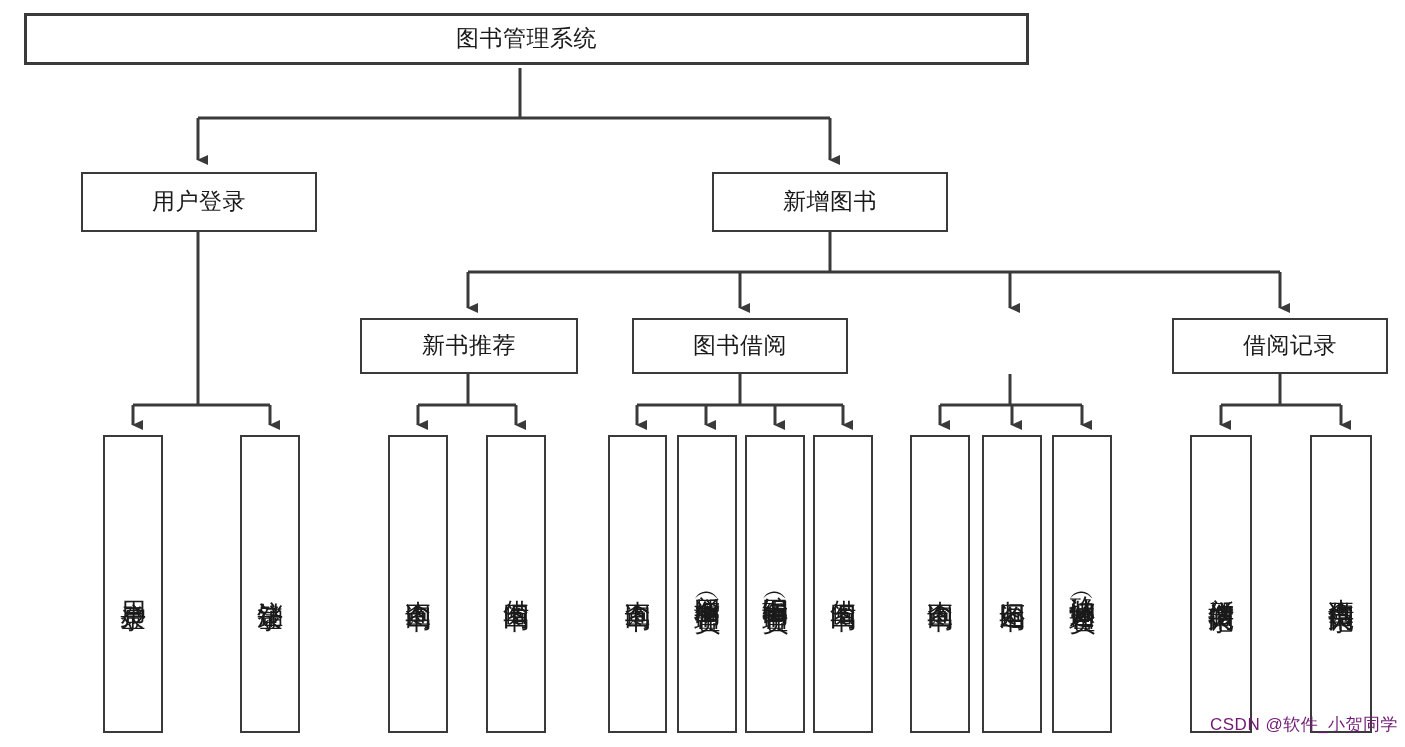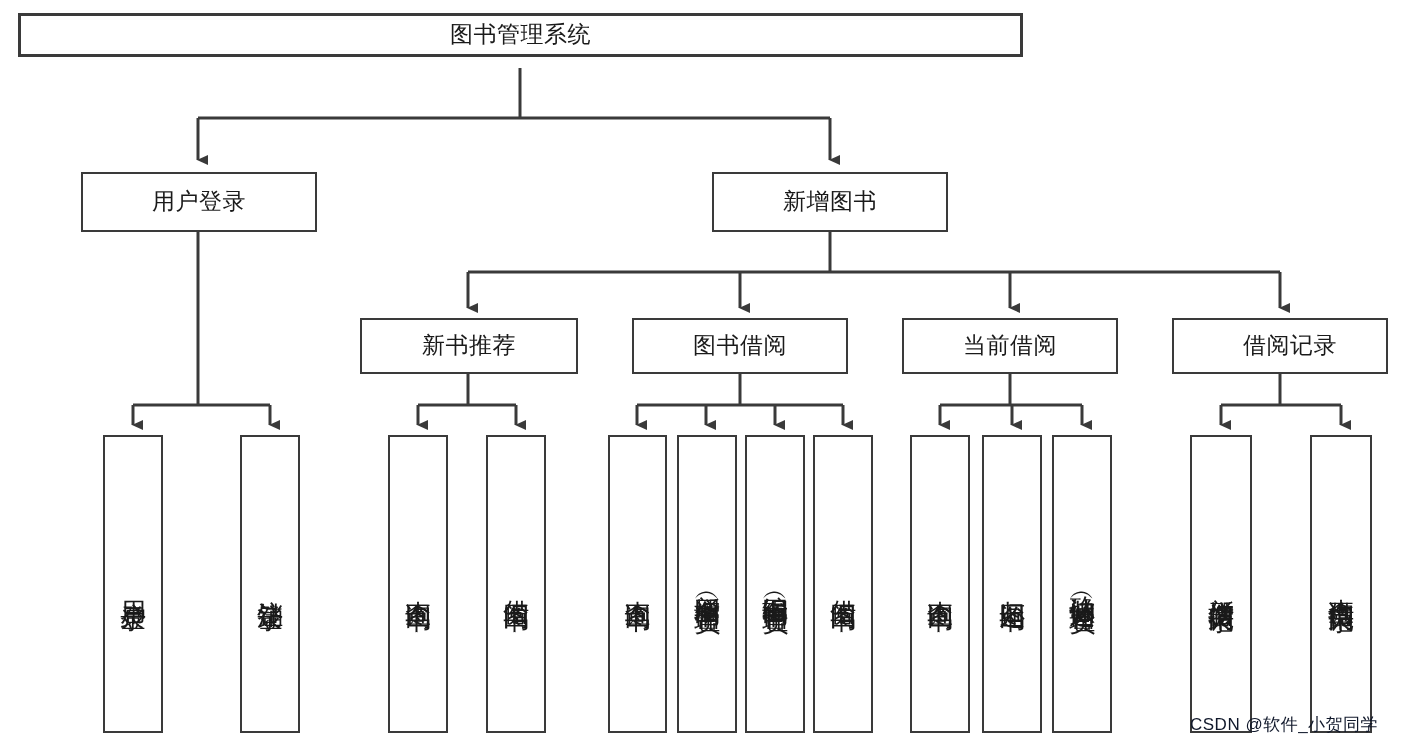"图书管理系统" div.node { height: 44px -> 52px; left: 18px -> 24px }
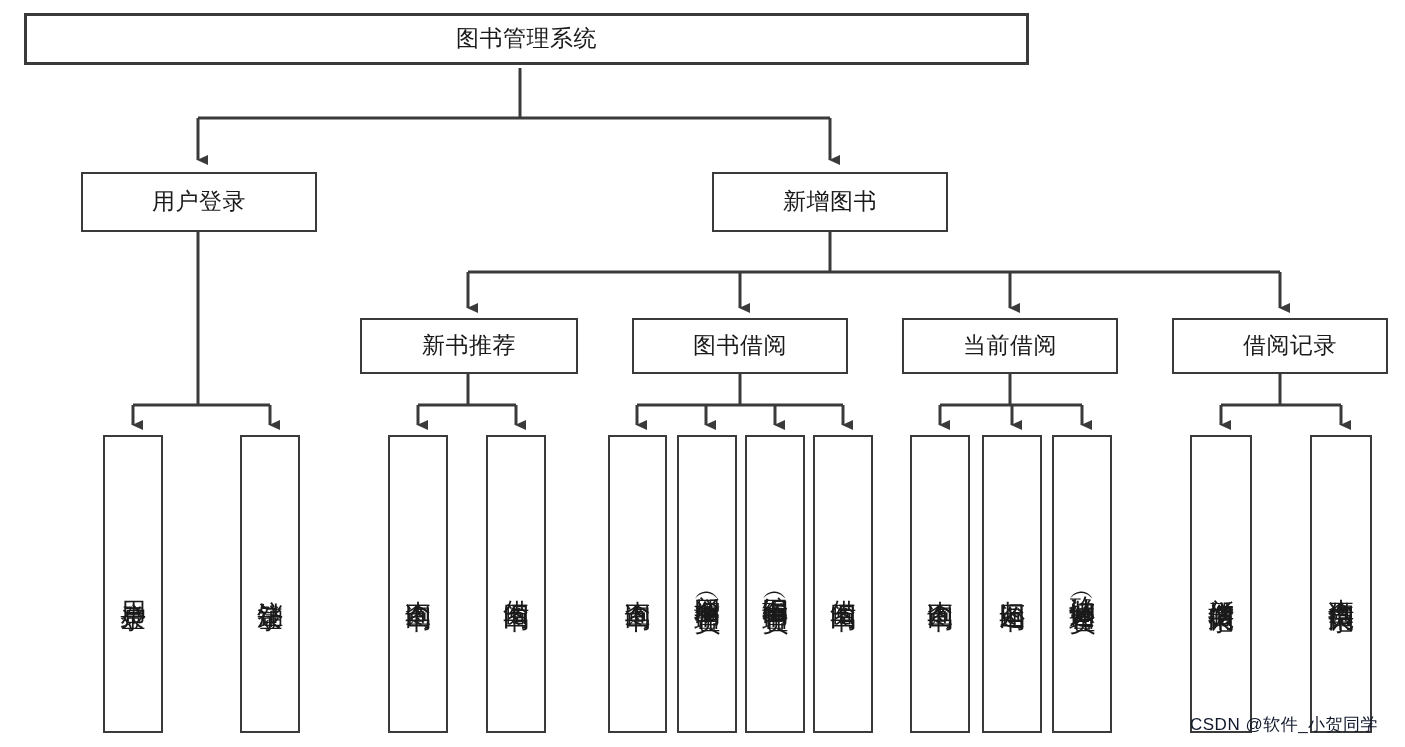"当前借阅" div.node { html: <div> <span>当前借阅</span> </div> -> none }
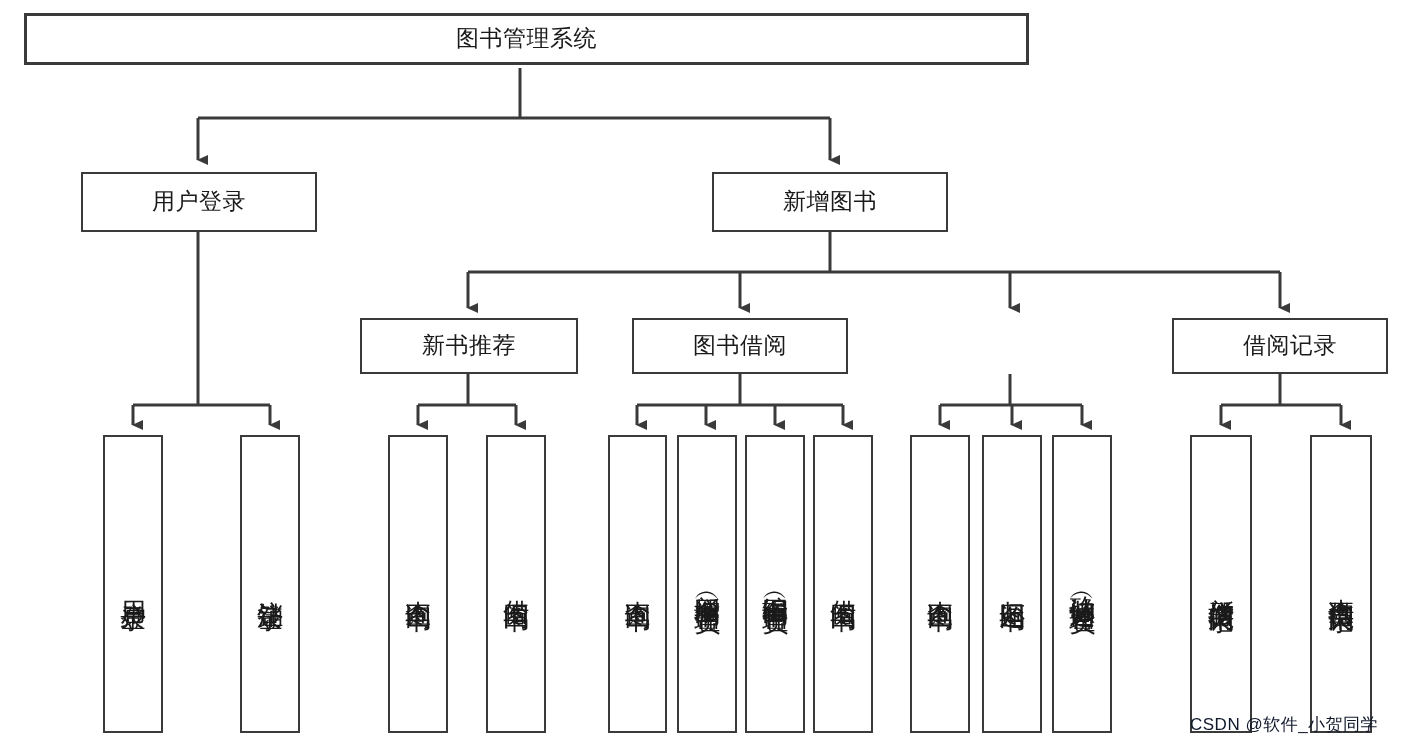"CSDN @软件_小贺同学" .watermark { color: #0f172a -> #701a75; padding-left: none -> 20px }
